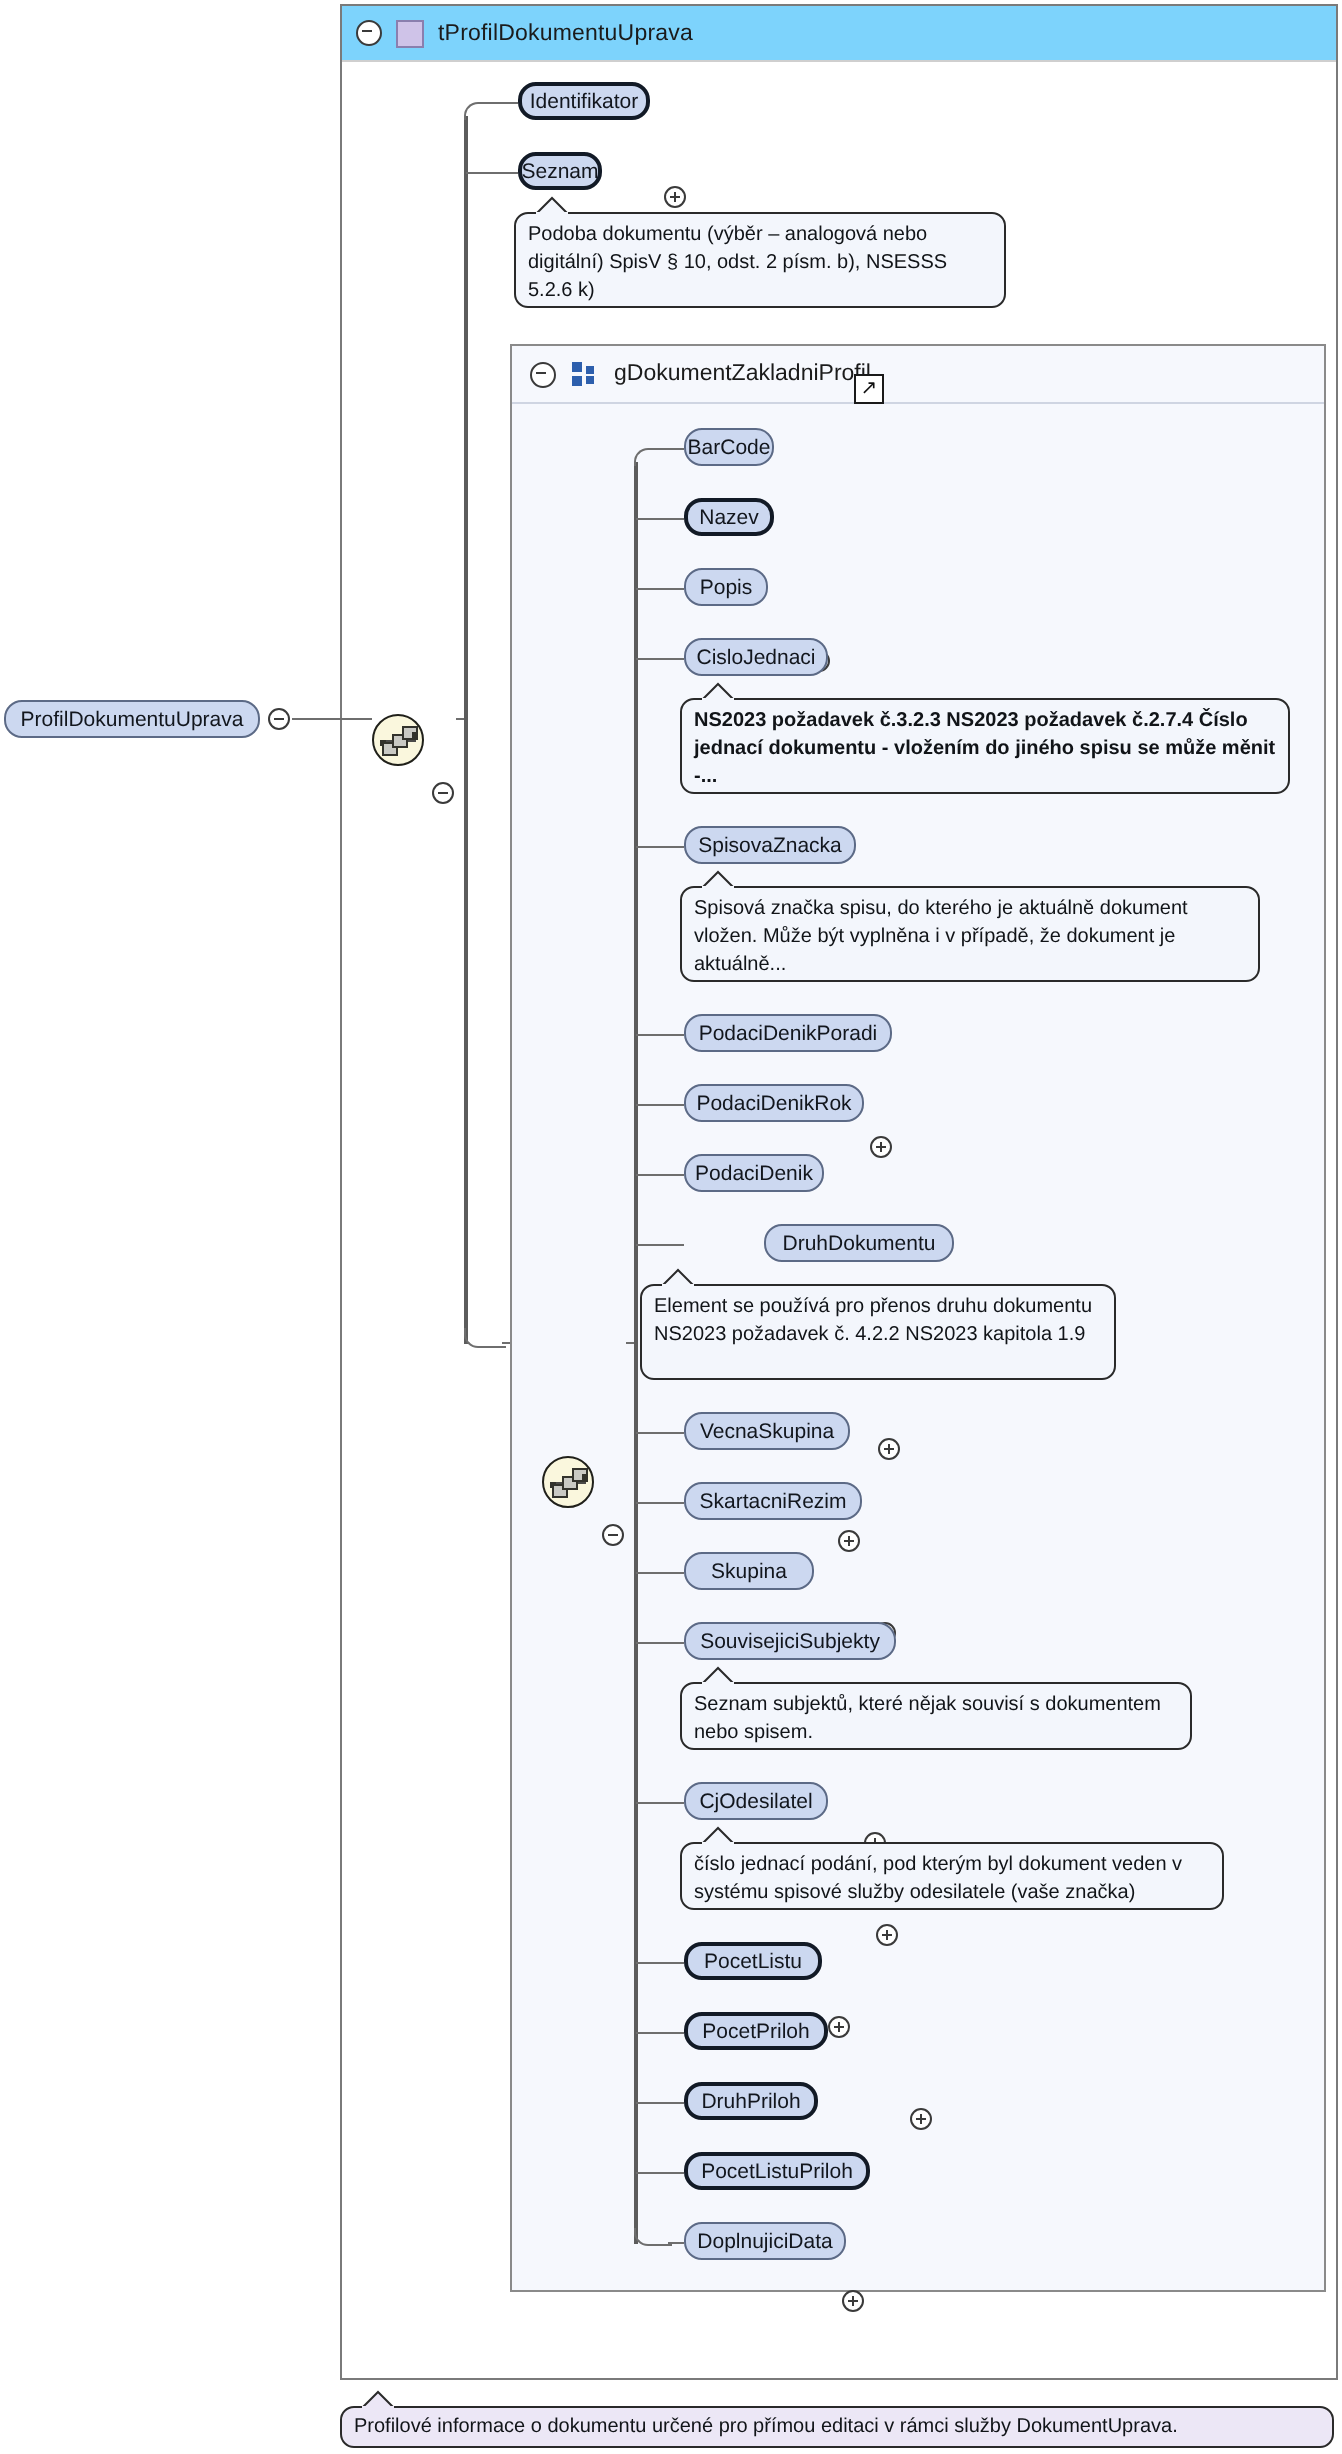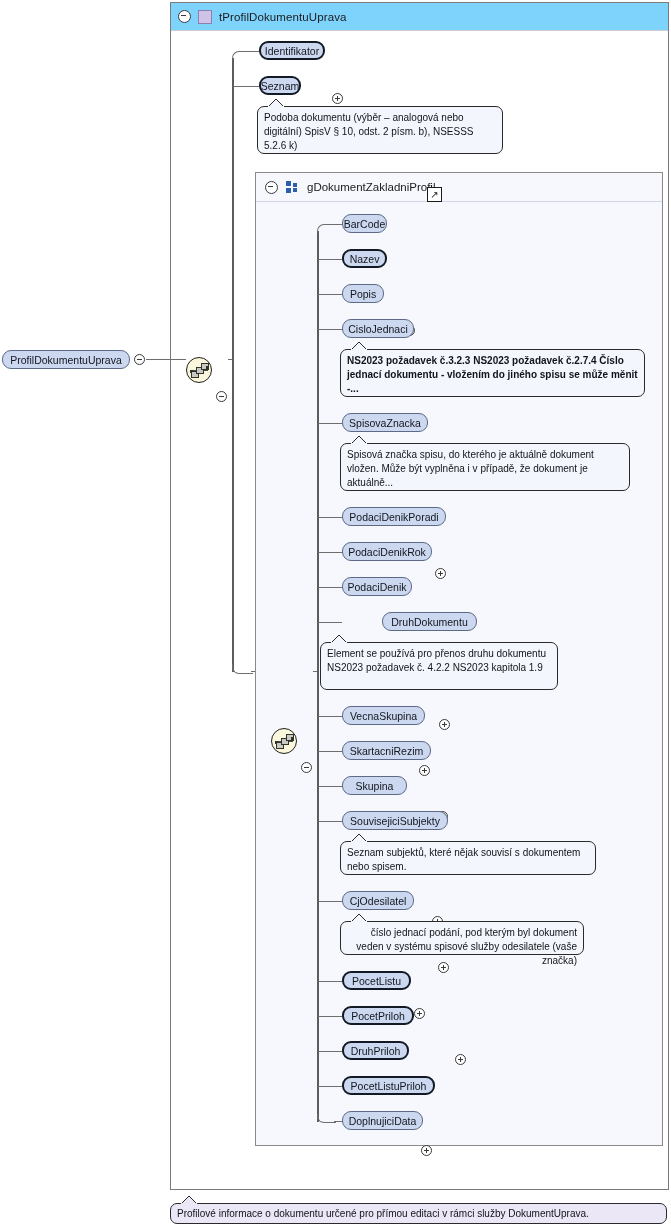"číslo jednací podání, pod kterým" div.anno { text-align: right -> none; width: 244px -> 272px }
